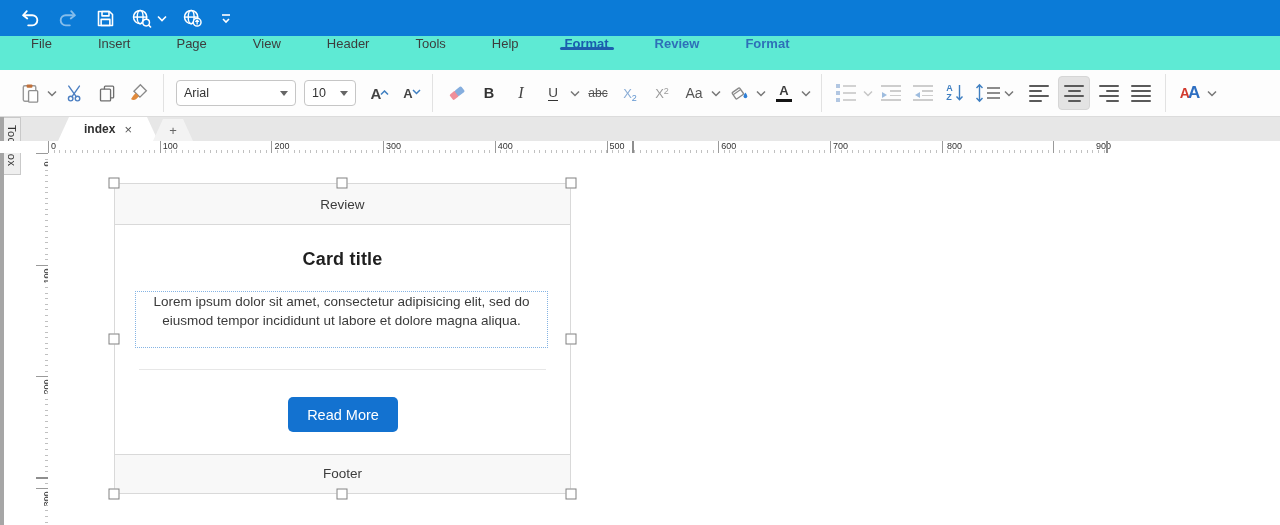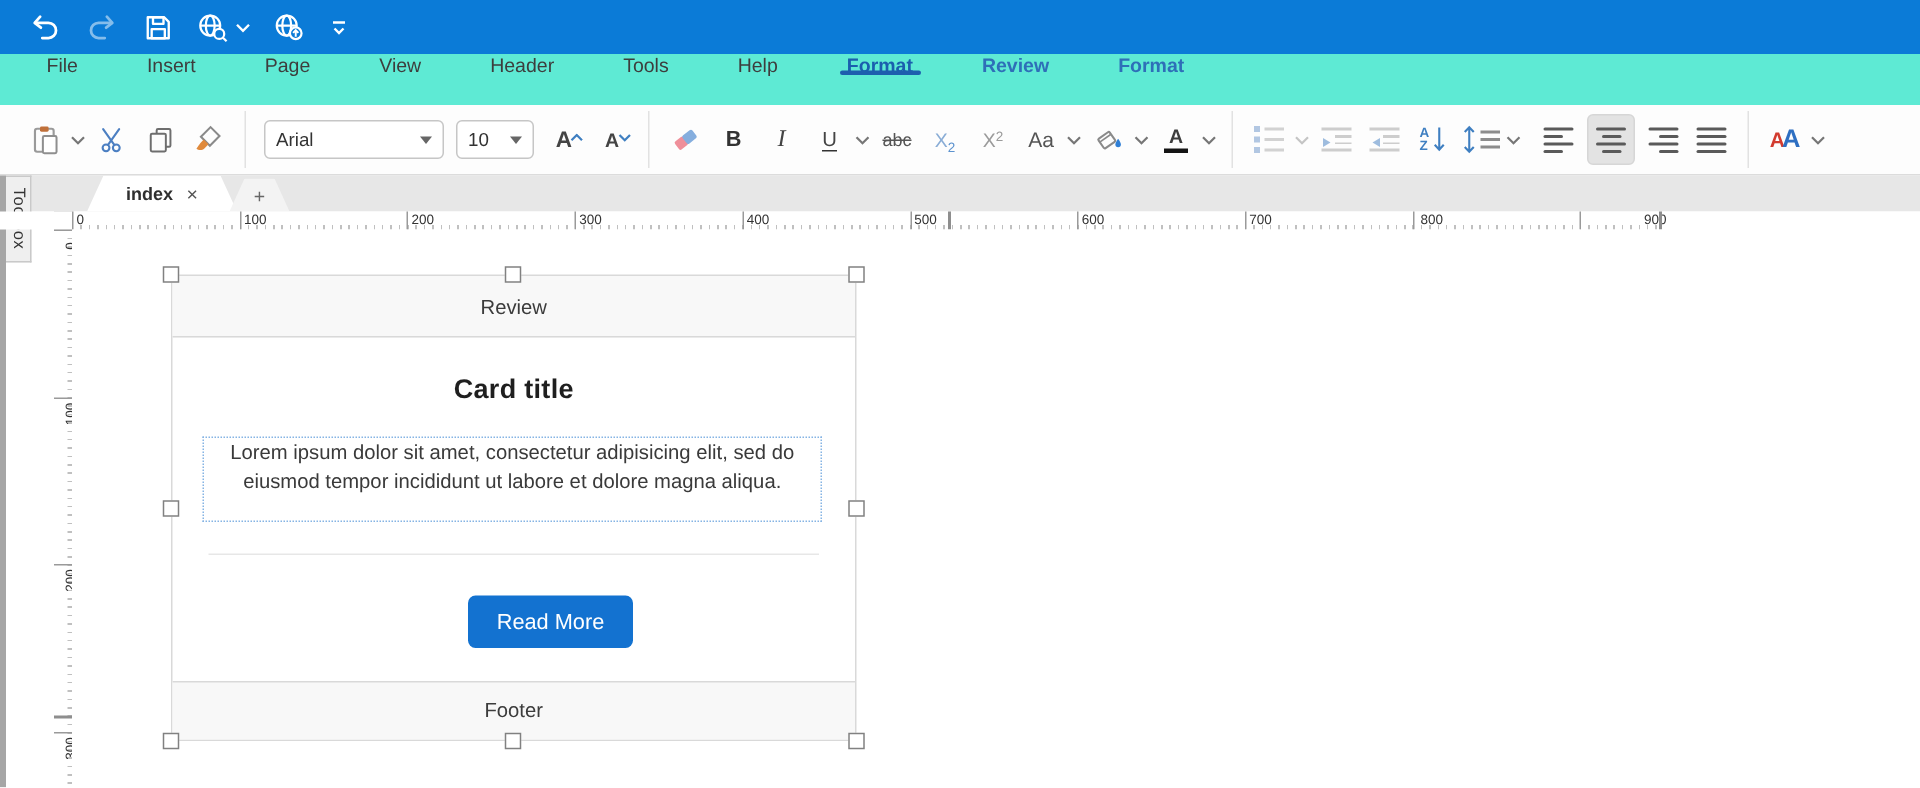"Read More" #card-btn { margin-left: 24px -> none }
